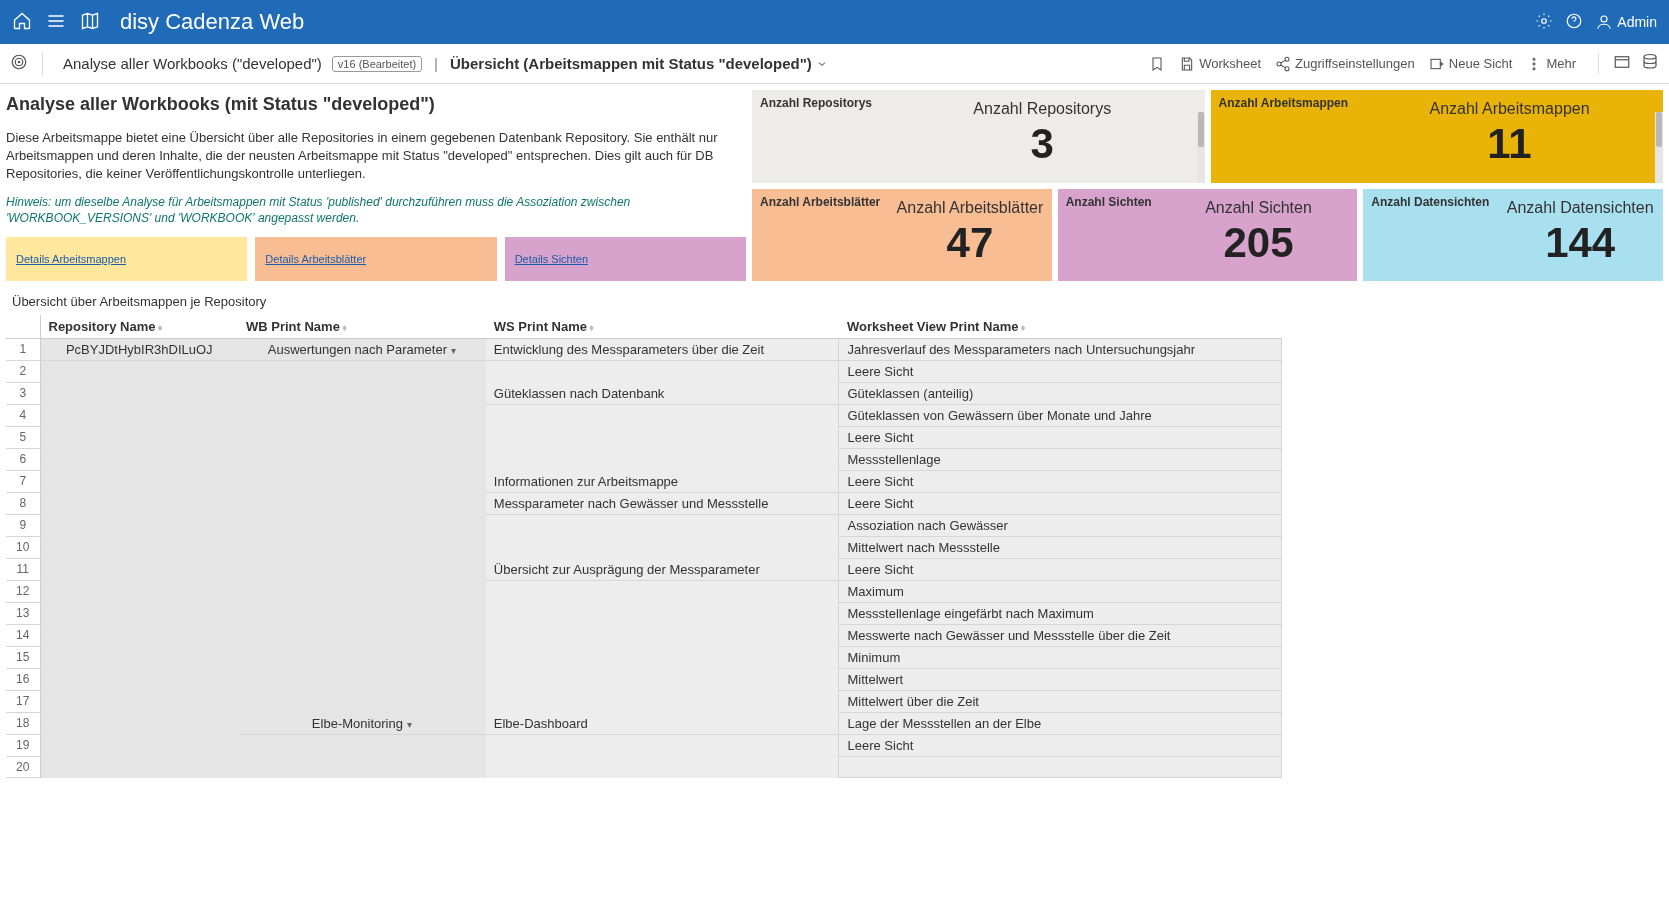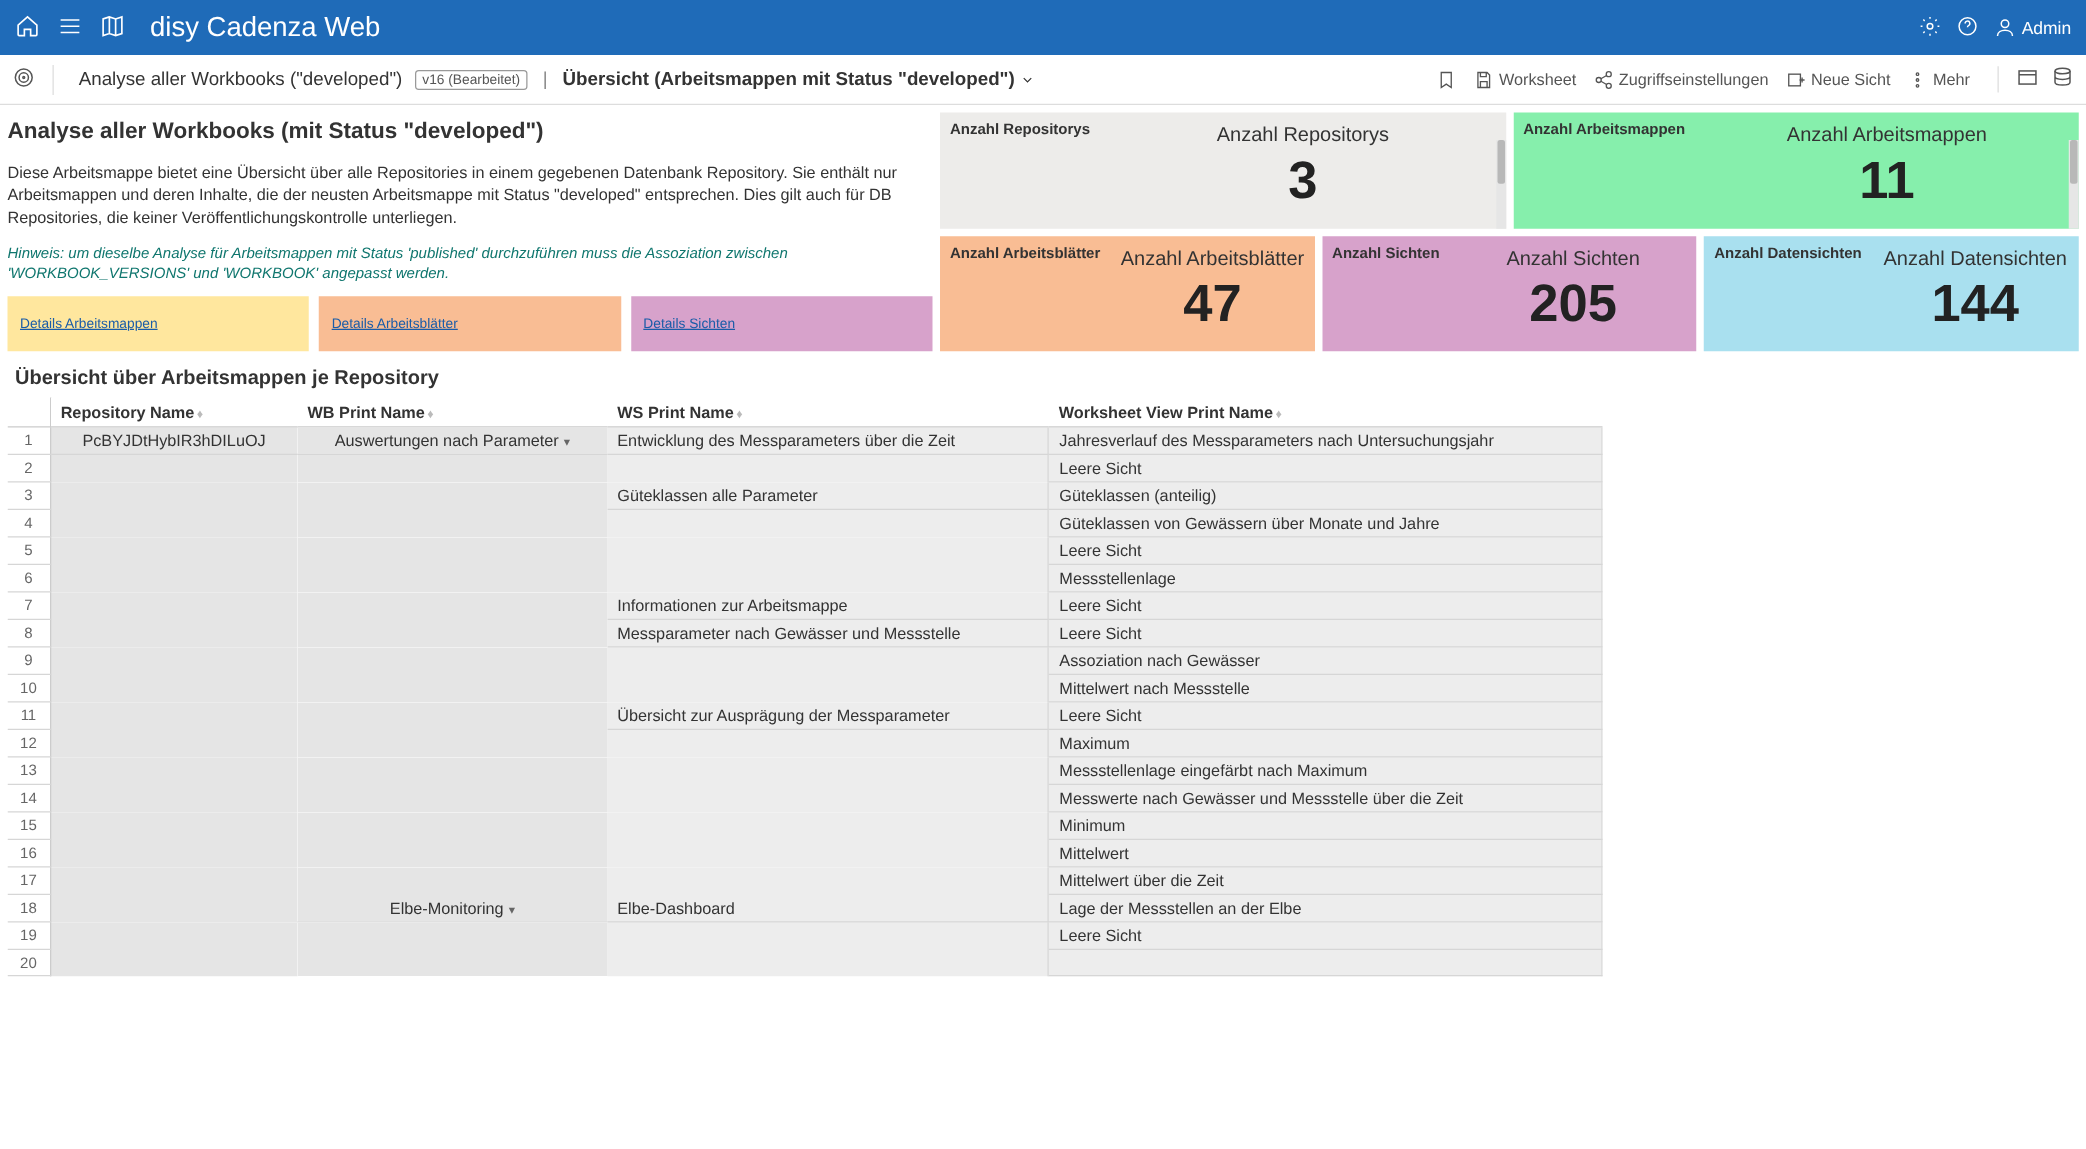"Anzahl Arbeitsmappen" .t-yellow { background: #86efac -> #eab308 }
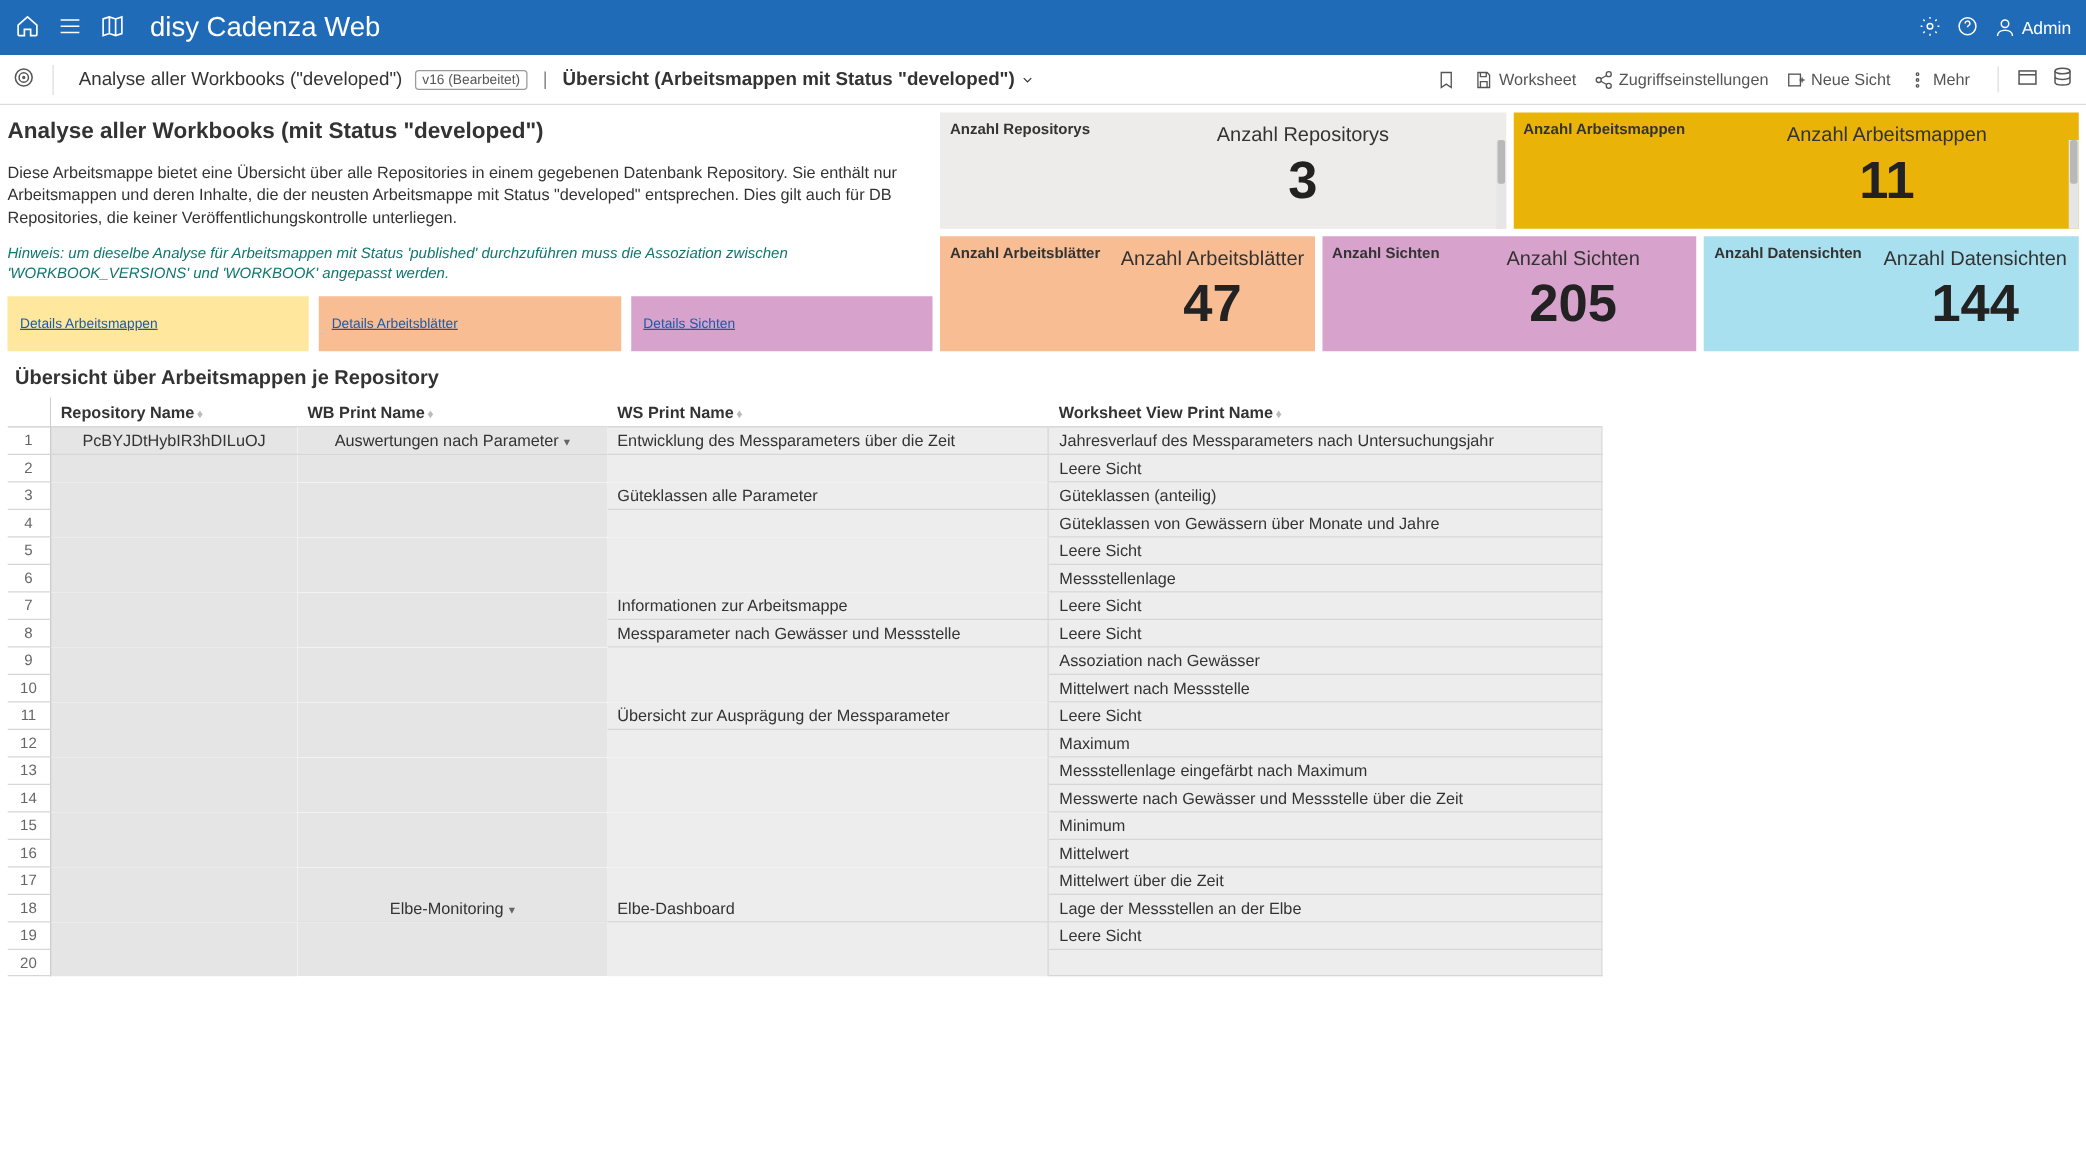"Übersicht über Arbeitsmappen je" .table-title { font-size: 16px -> 13px; font-weight: 700 -> 400 }
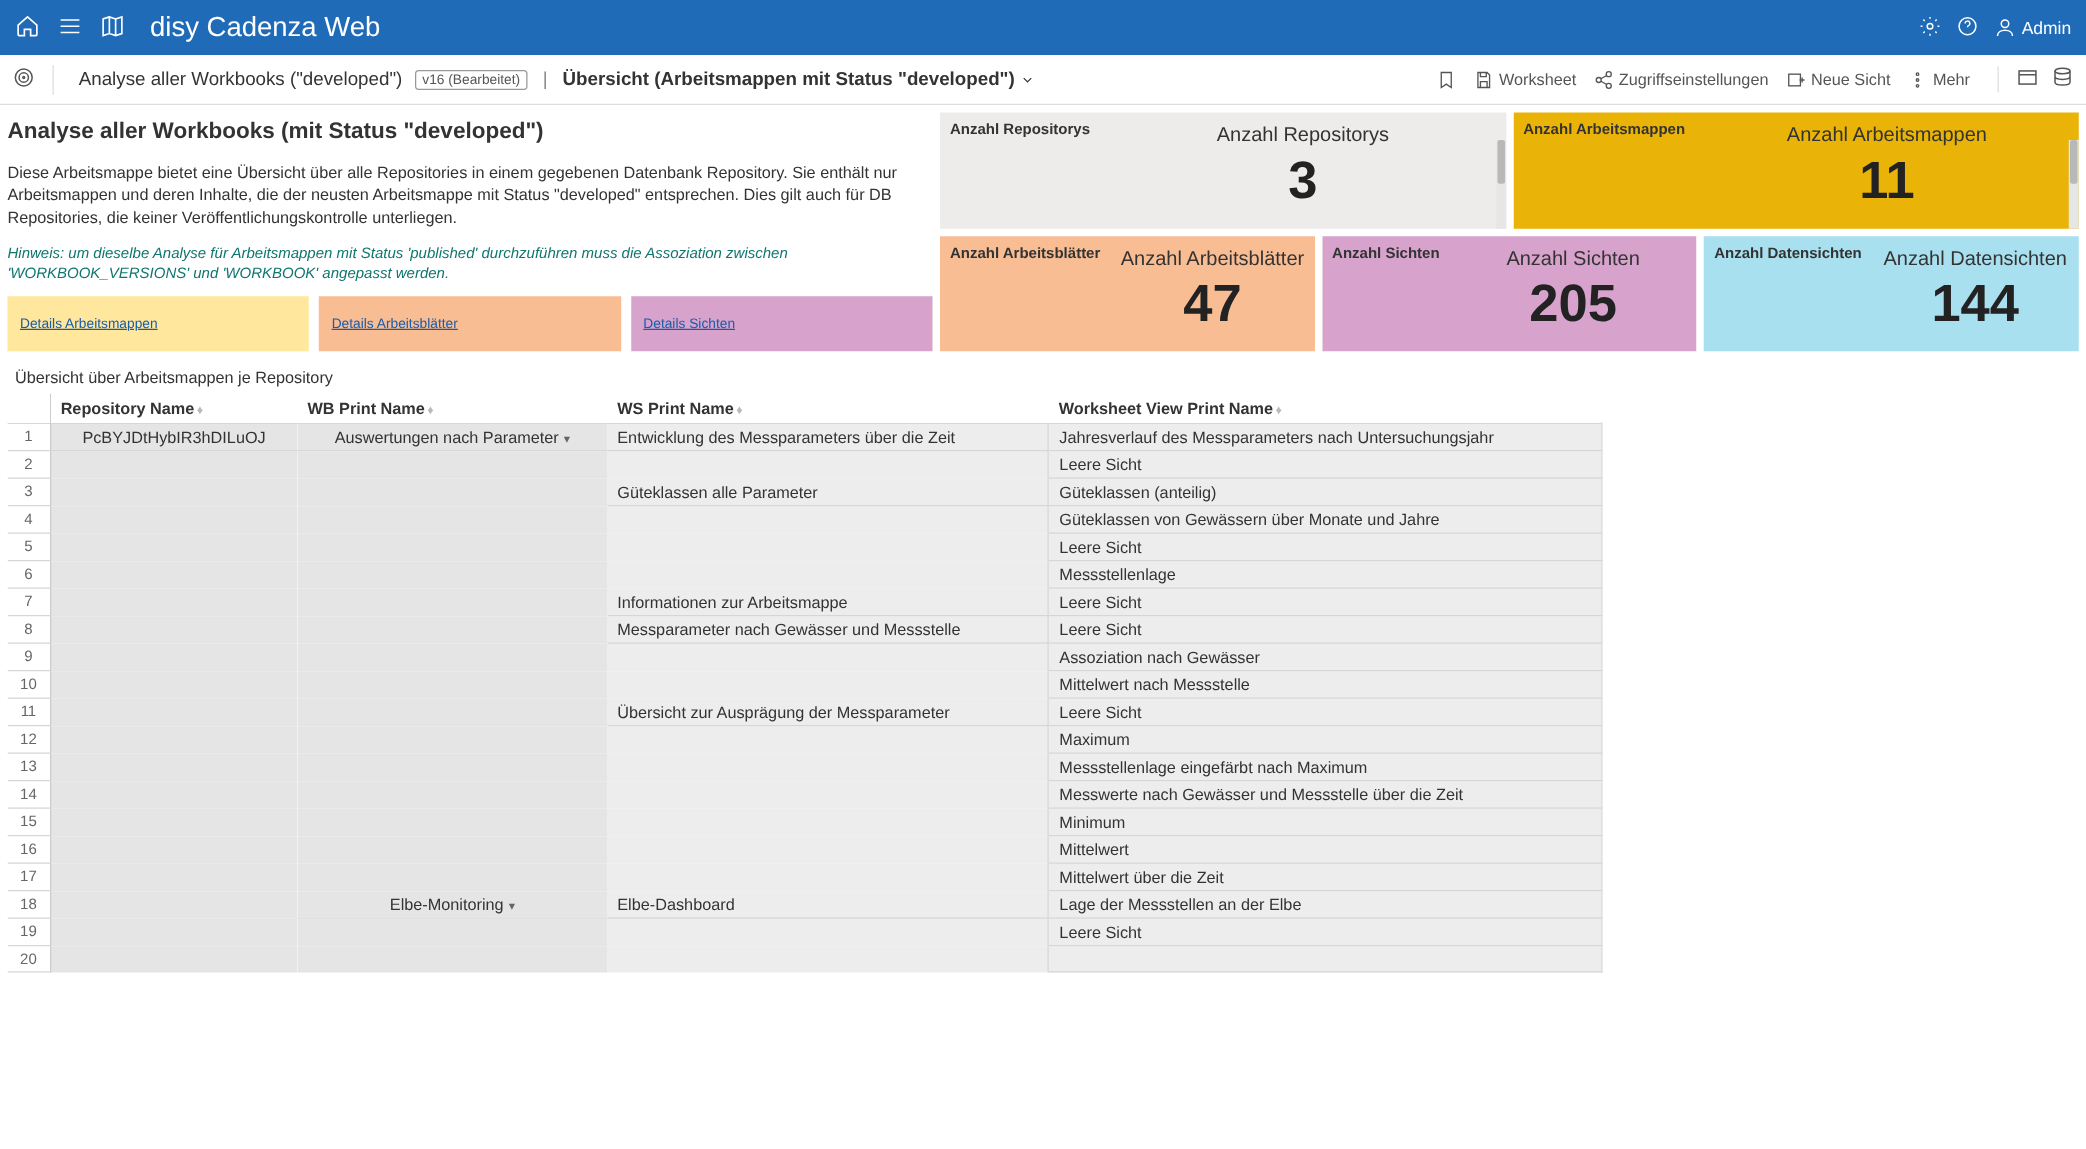"Güteklassen alle Parameter" td { text: alle Parameter -> nach Datenbank }
